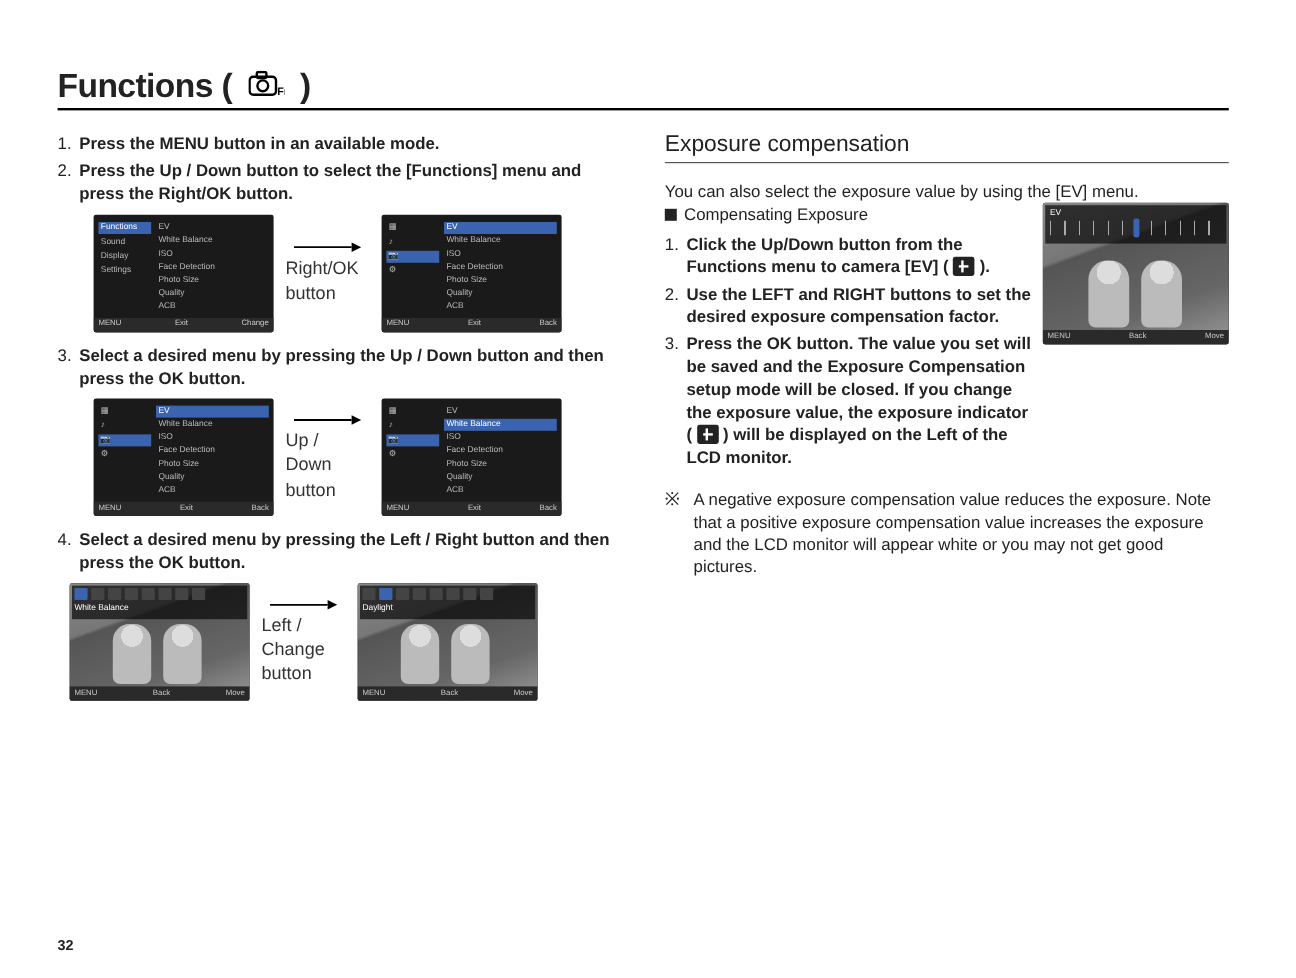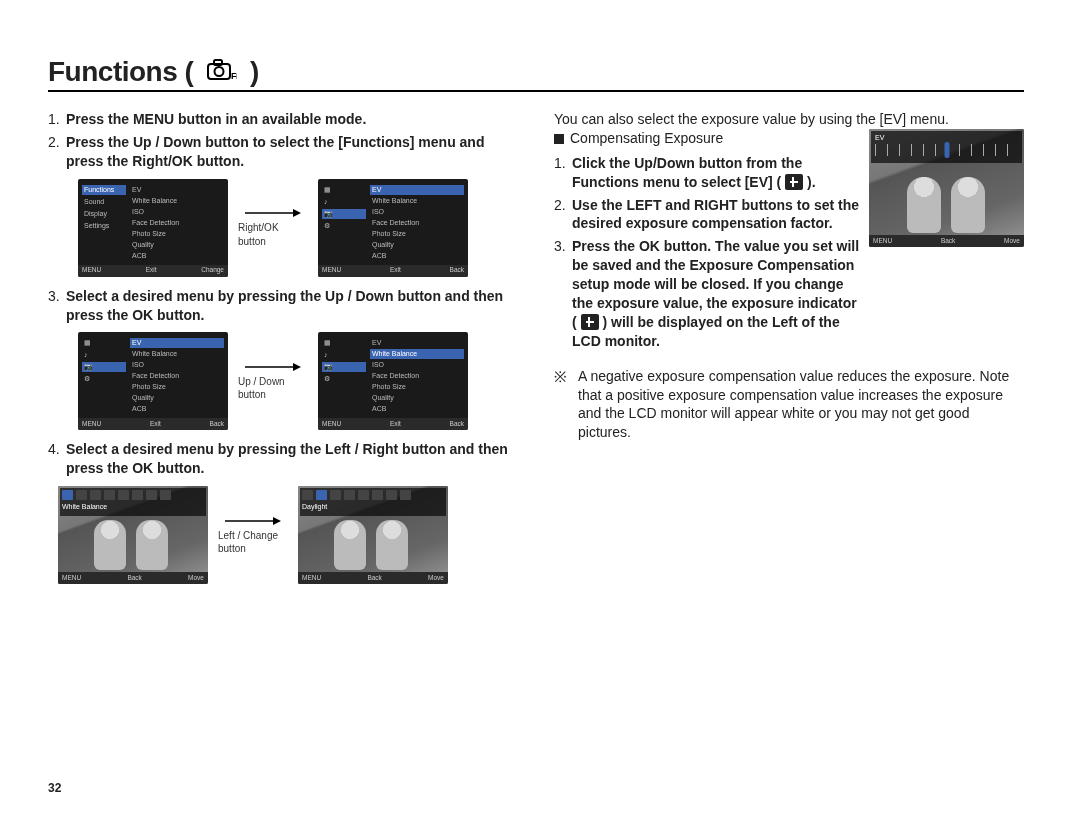"Exposure compensation" h2.sub { html: none -> <h2>Exposure compensation</h2> }
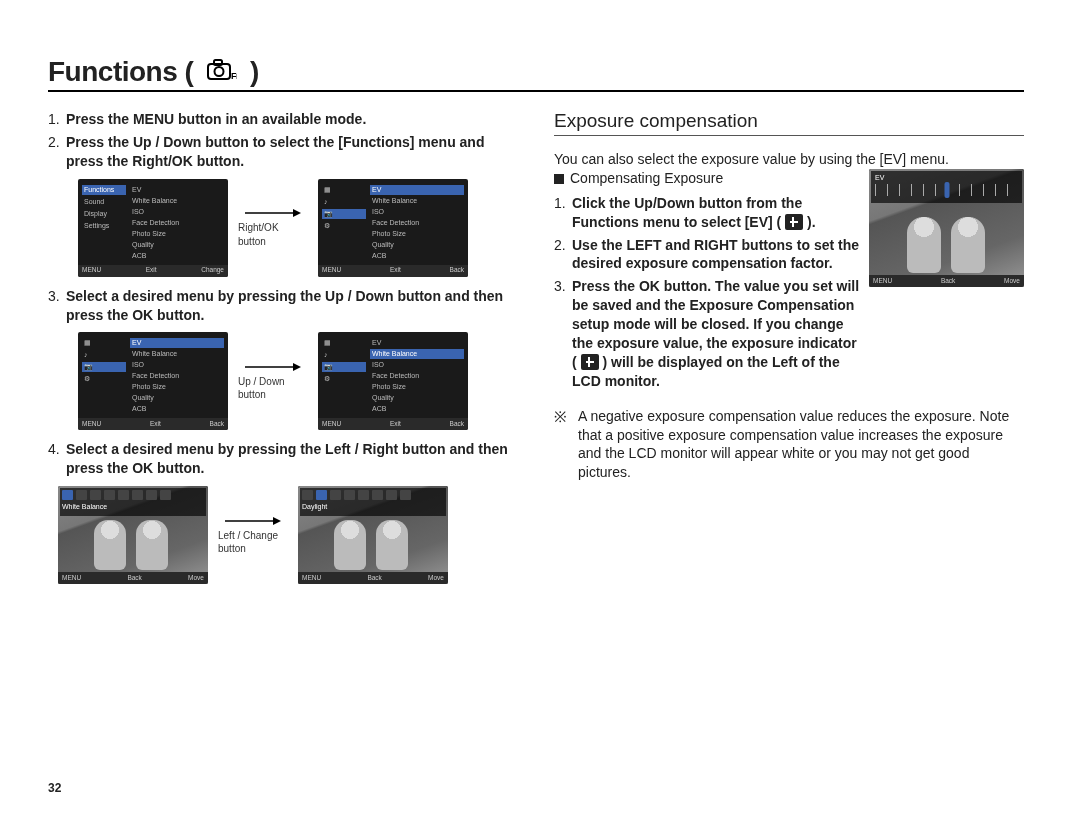"Click the Up/Down button from" span { text: select -> camera }
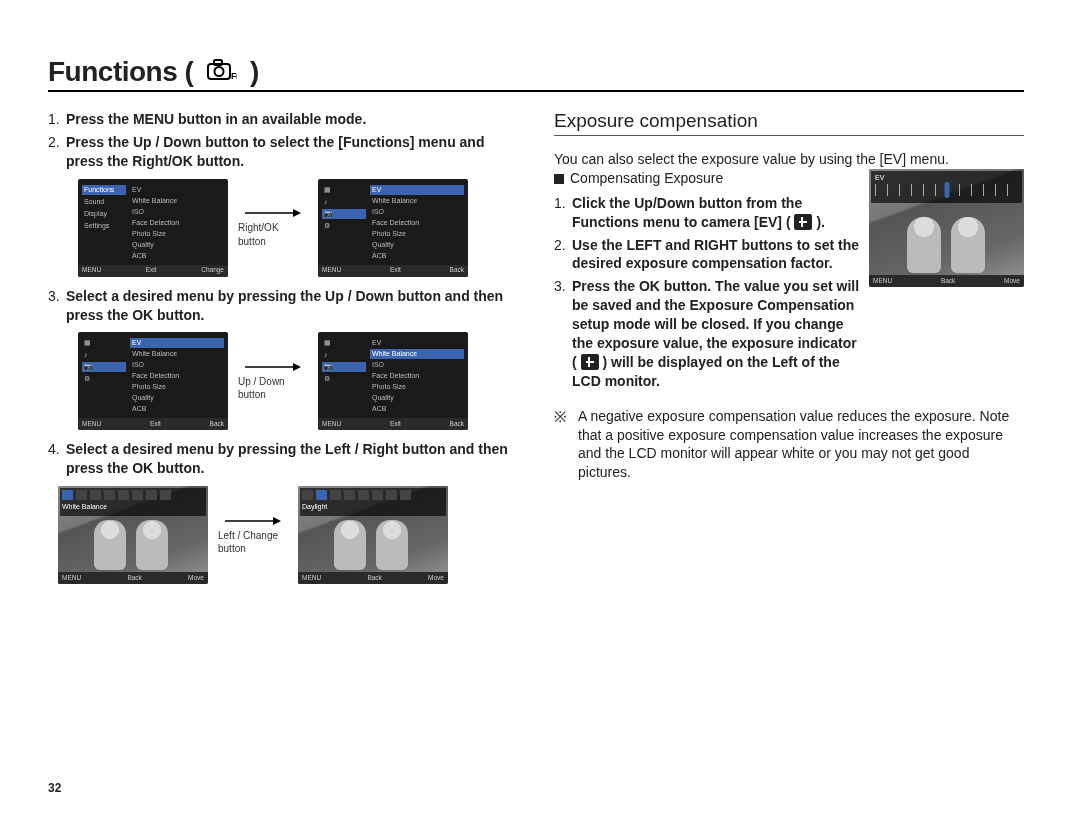"Right/OK button" .arrow-lbl { font-size: 10px -> 15px }
